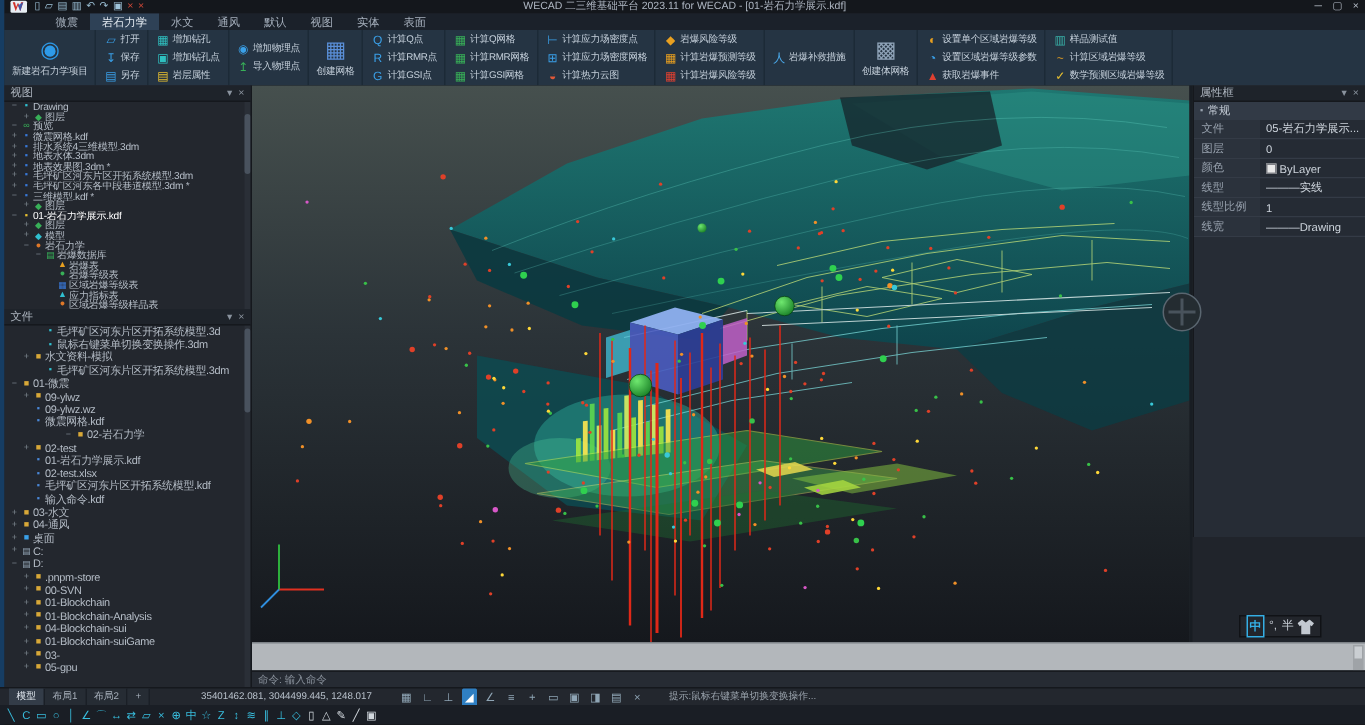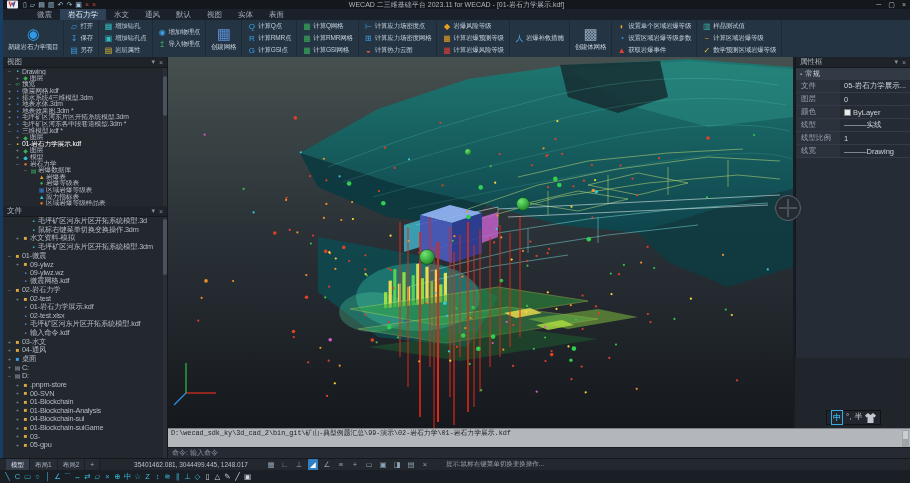"02-岩石力学" div.trow { margin-left: none -> 36px }
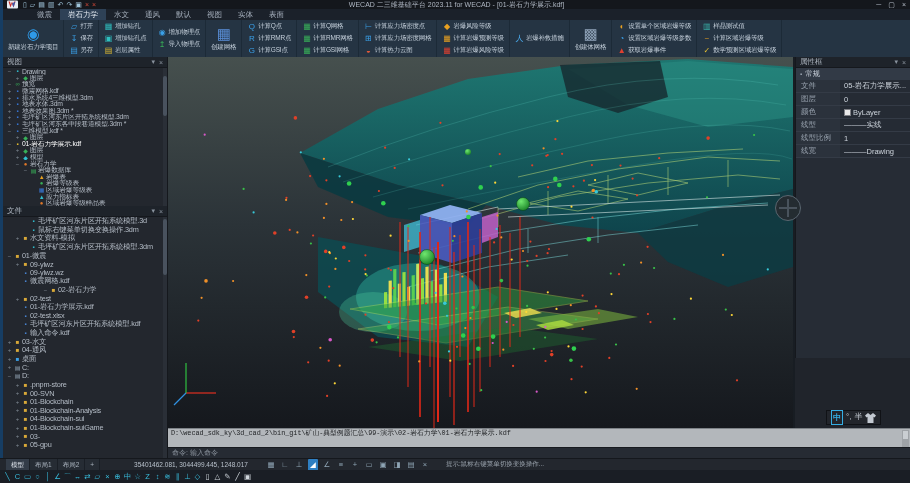"D:\wecad_sdk_ky\3d_cad_2\bin_git\矿山-典型例题" div.cline { html: <div>D:\wecad_sdk_ky\3d_cad_2\bin_git\矿山-典型例题汇总\99-演示\02-岩石力学\01-岩石力学展示.kdf</div> -> none }
